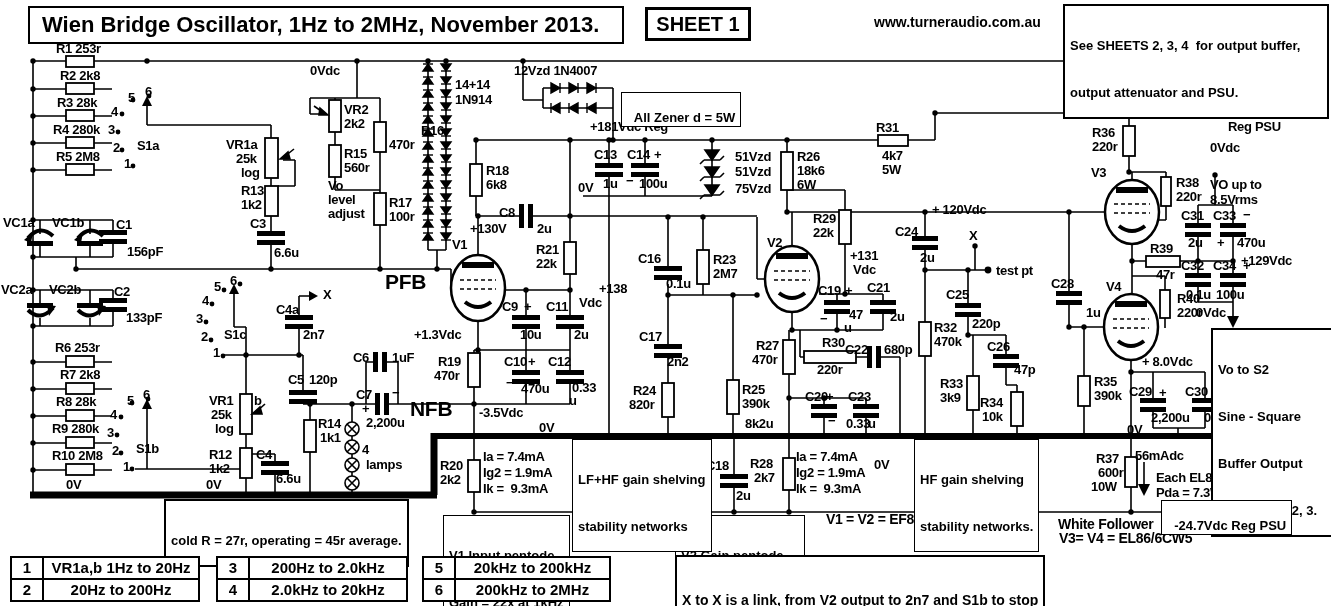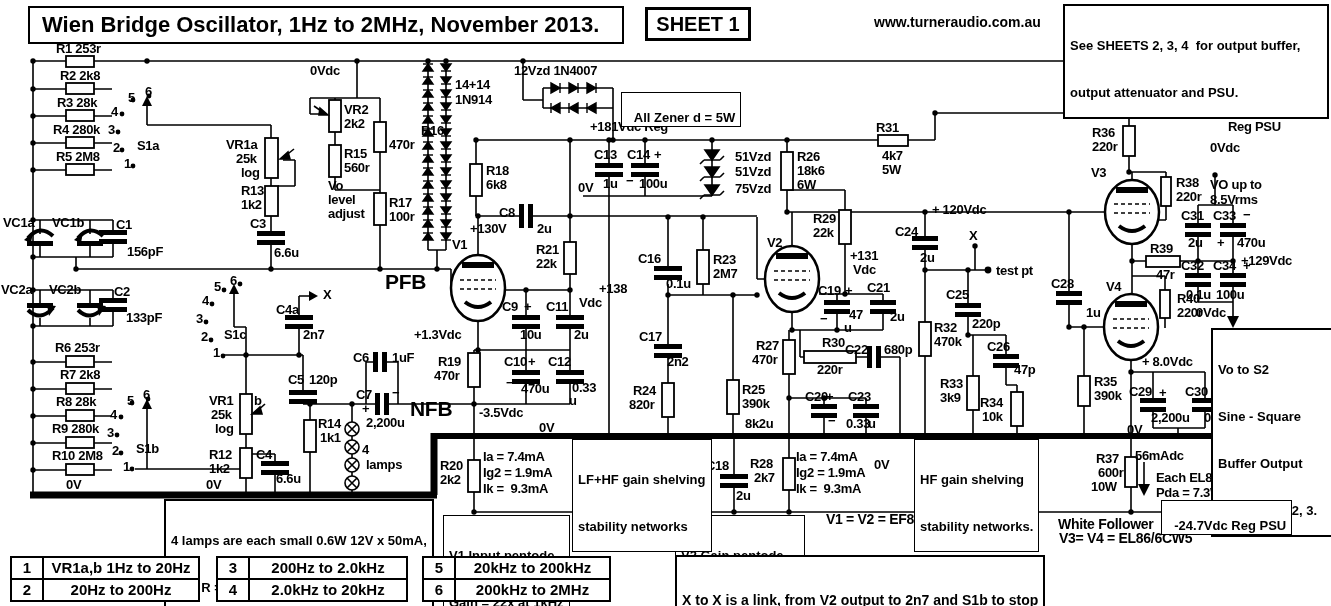"4 lamps are each small" div { html: <div>4 lamps are each small 0.6W 12V x 50mA,</div> -> none }
